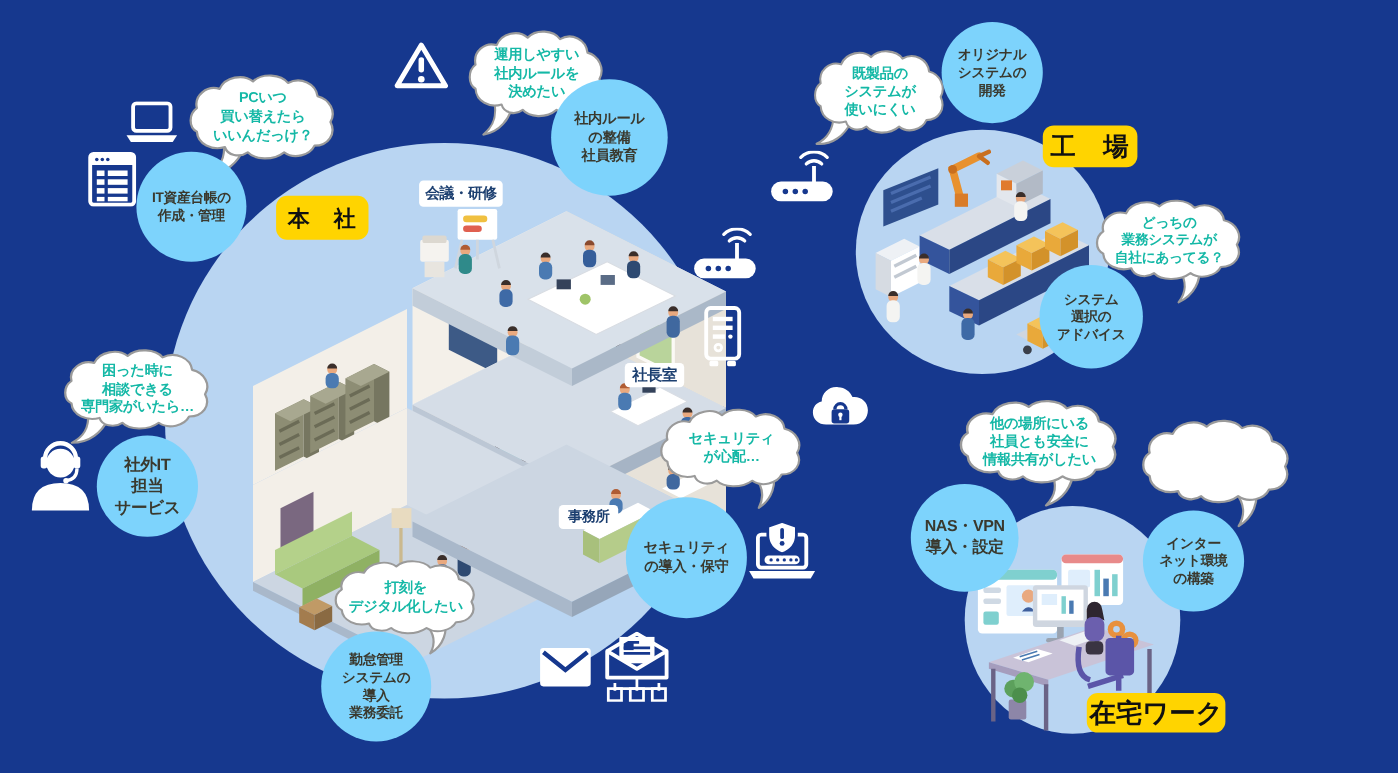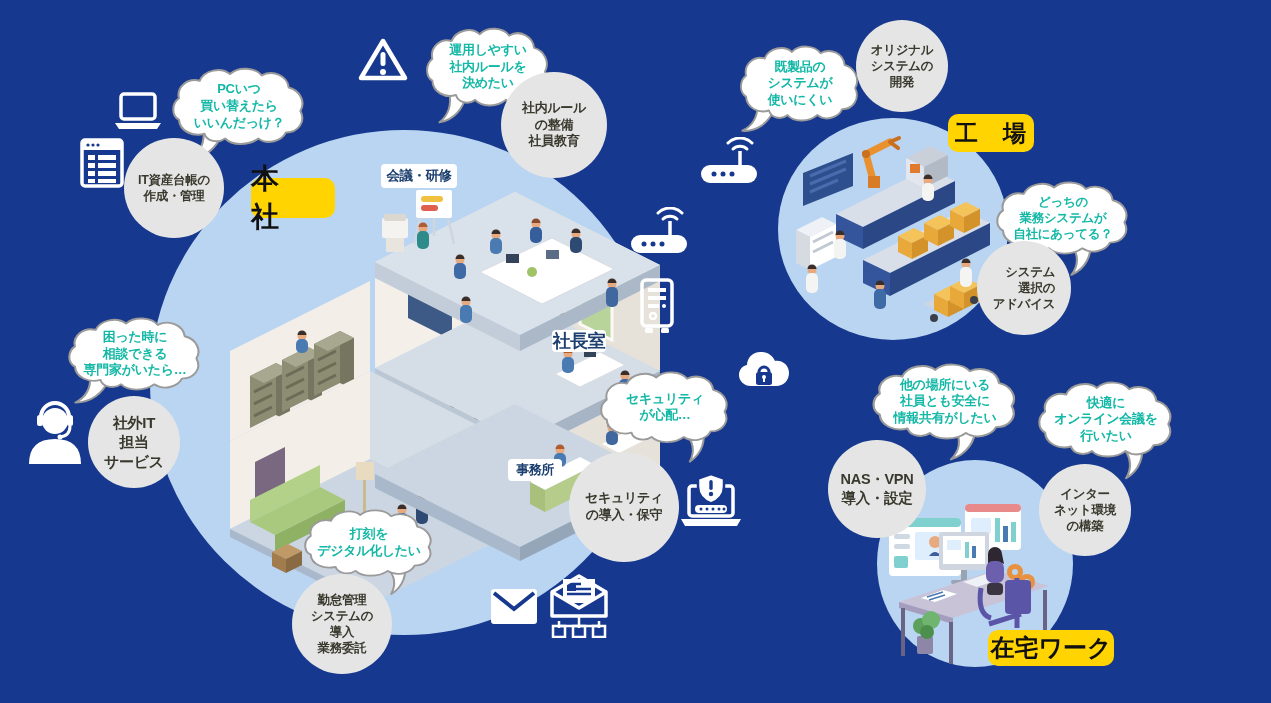"オリジナル" .sol { background: #e5e5e5 -> #7dd3fc }
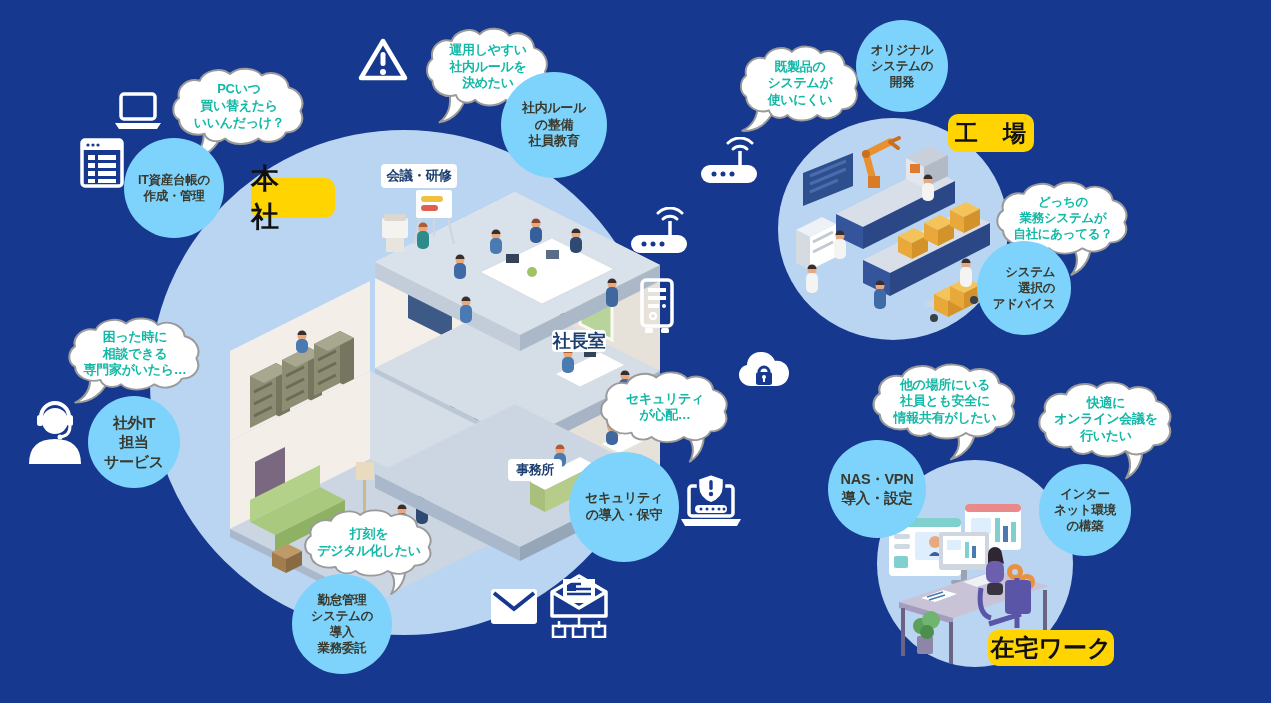"本 社" div.ylab { font-size: 28px -> 20px }
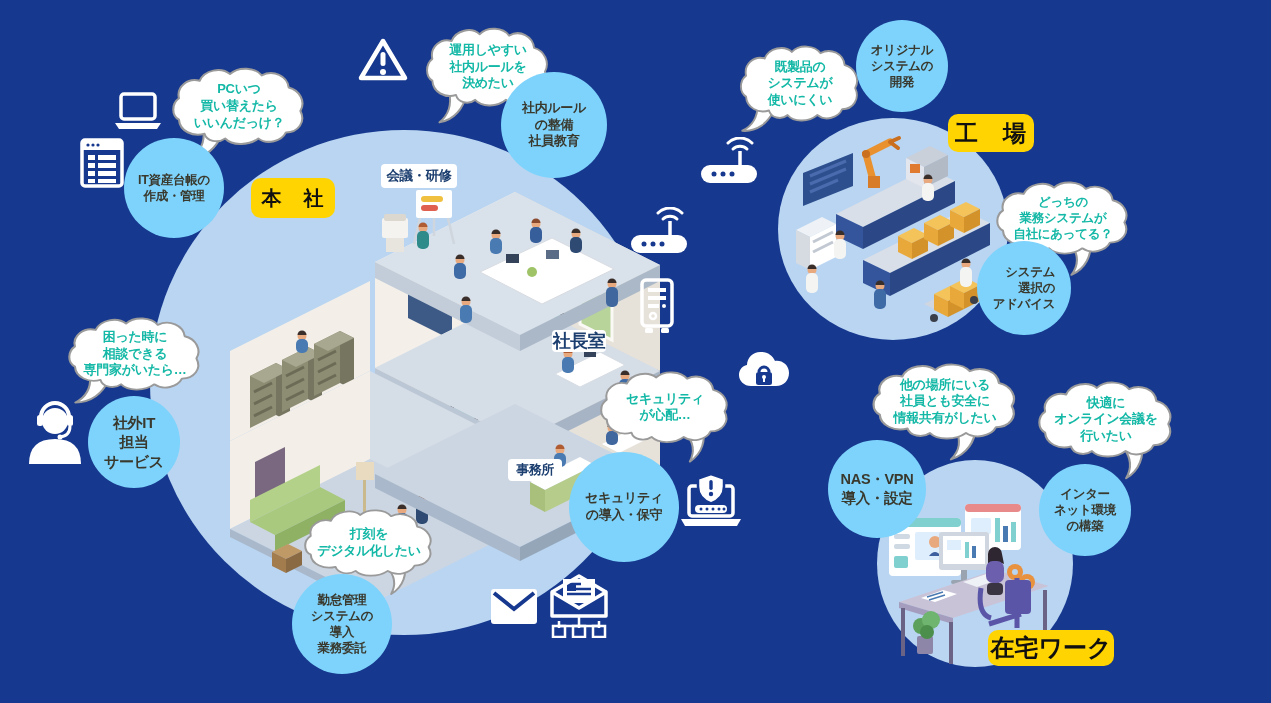"システム" div.sol { left: 977px -> 945px; text-align: right -> none }
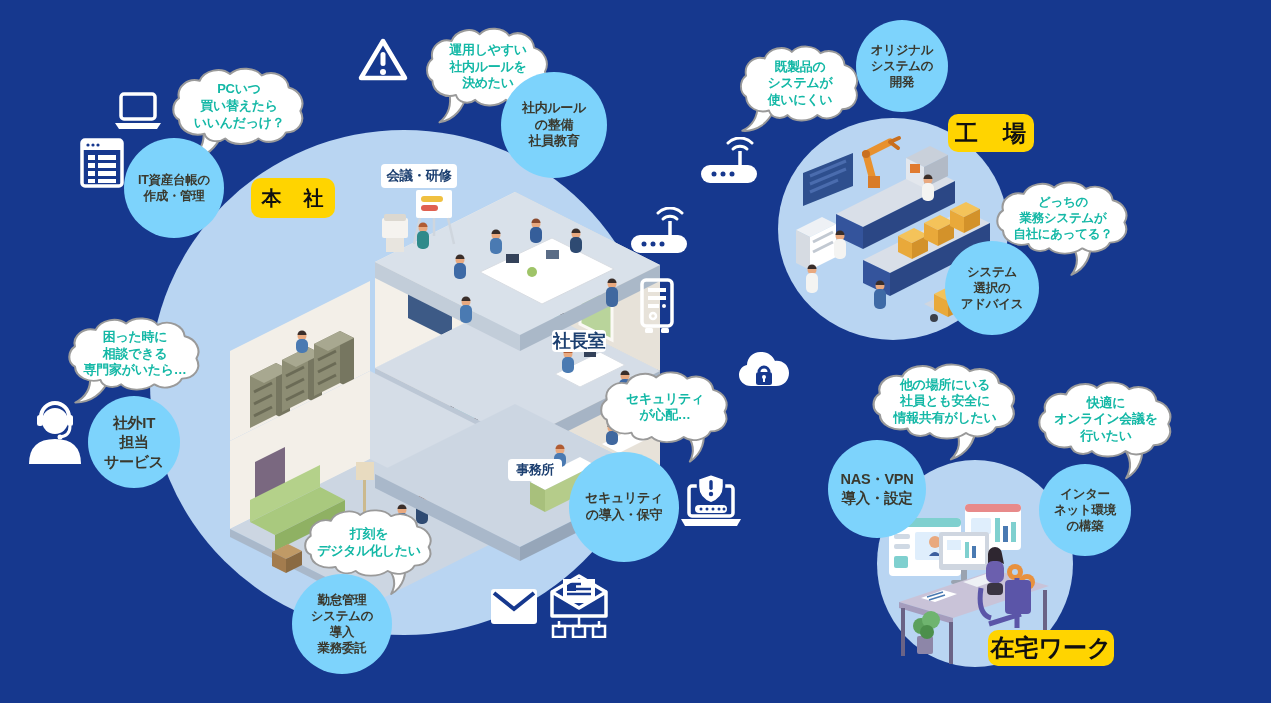"困った時に" div.bubble { left: 66px -> 56px }
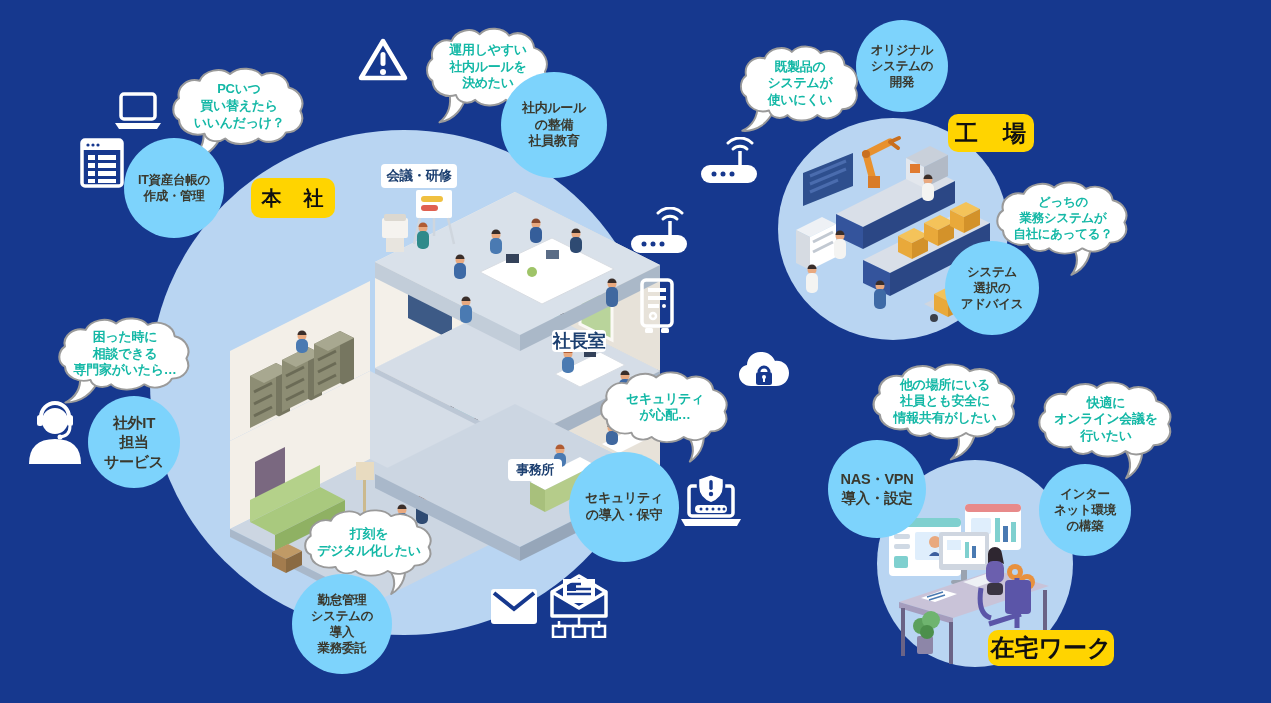"社長室" div.rlab { font-size: 18px -> 14px; left: 552px -> 568px }
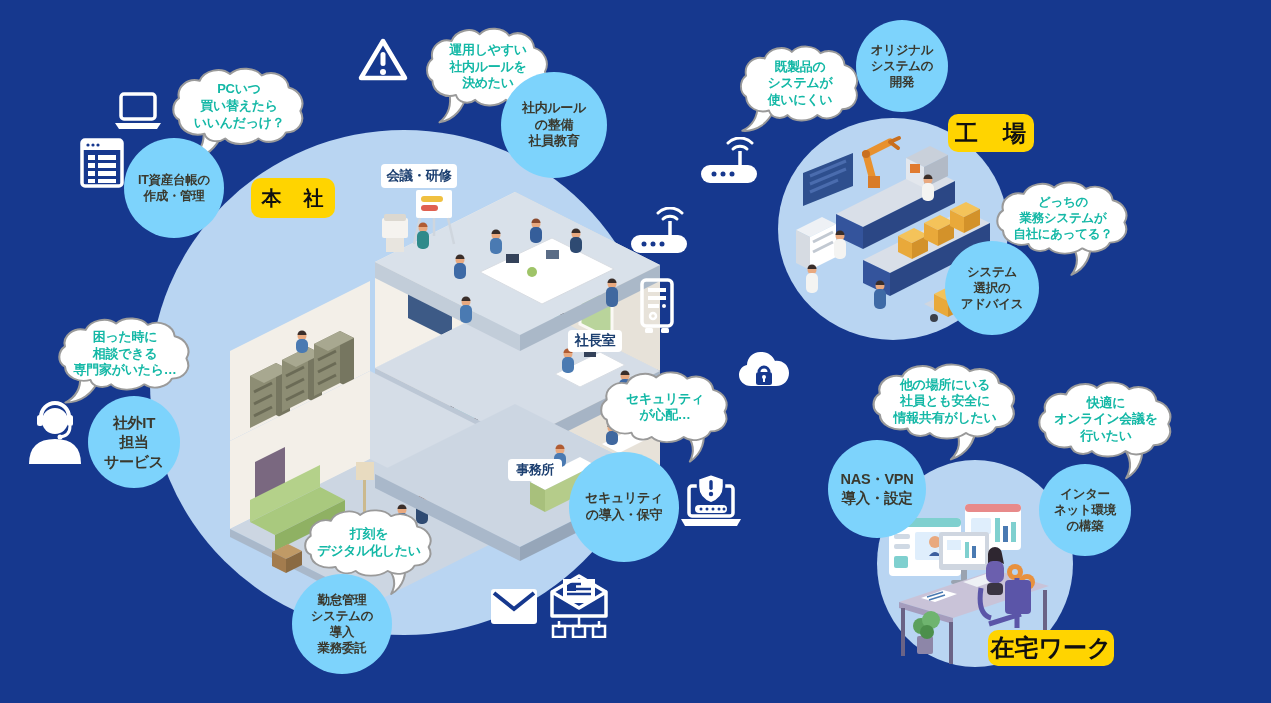"快適に" div.bt { html: <div>快適に オンライン会議を 行いたい</div> -> none }
